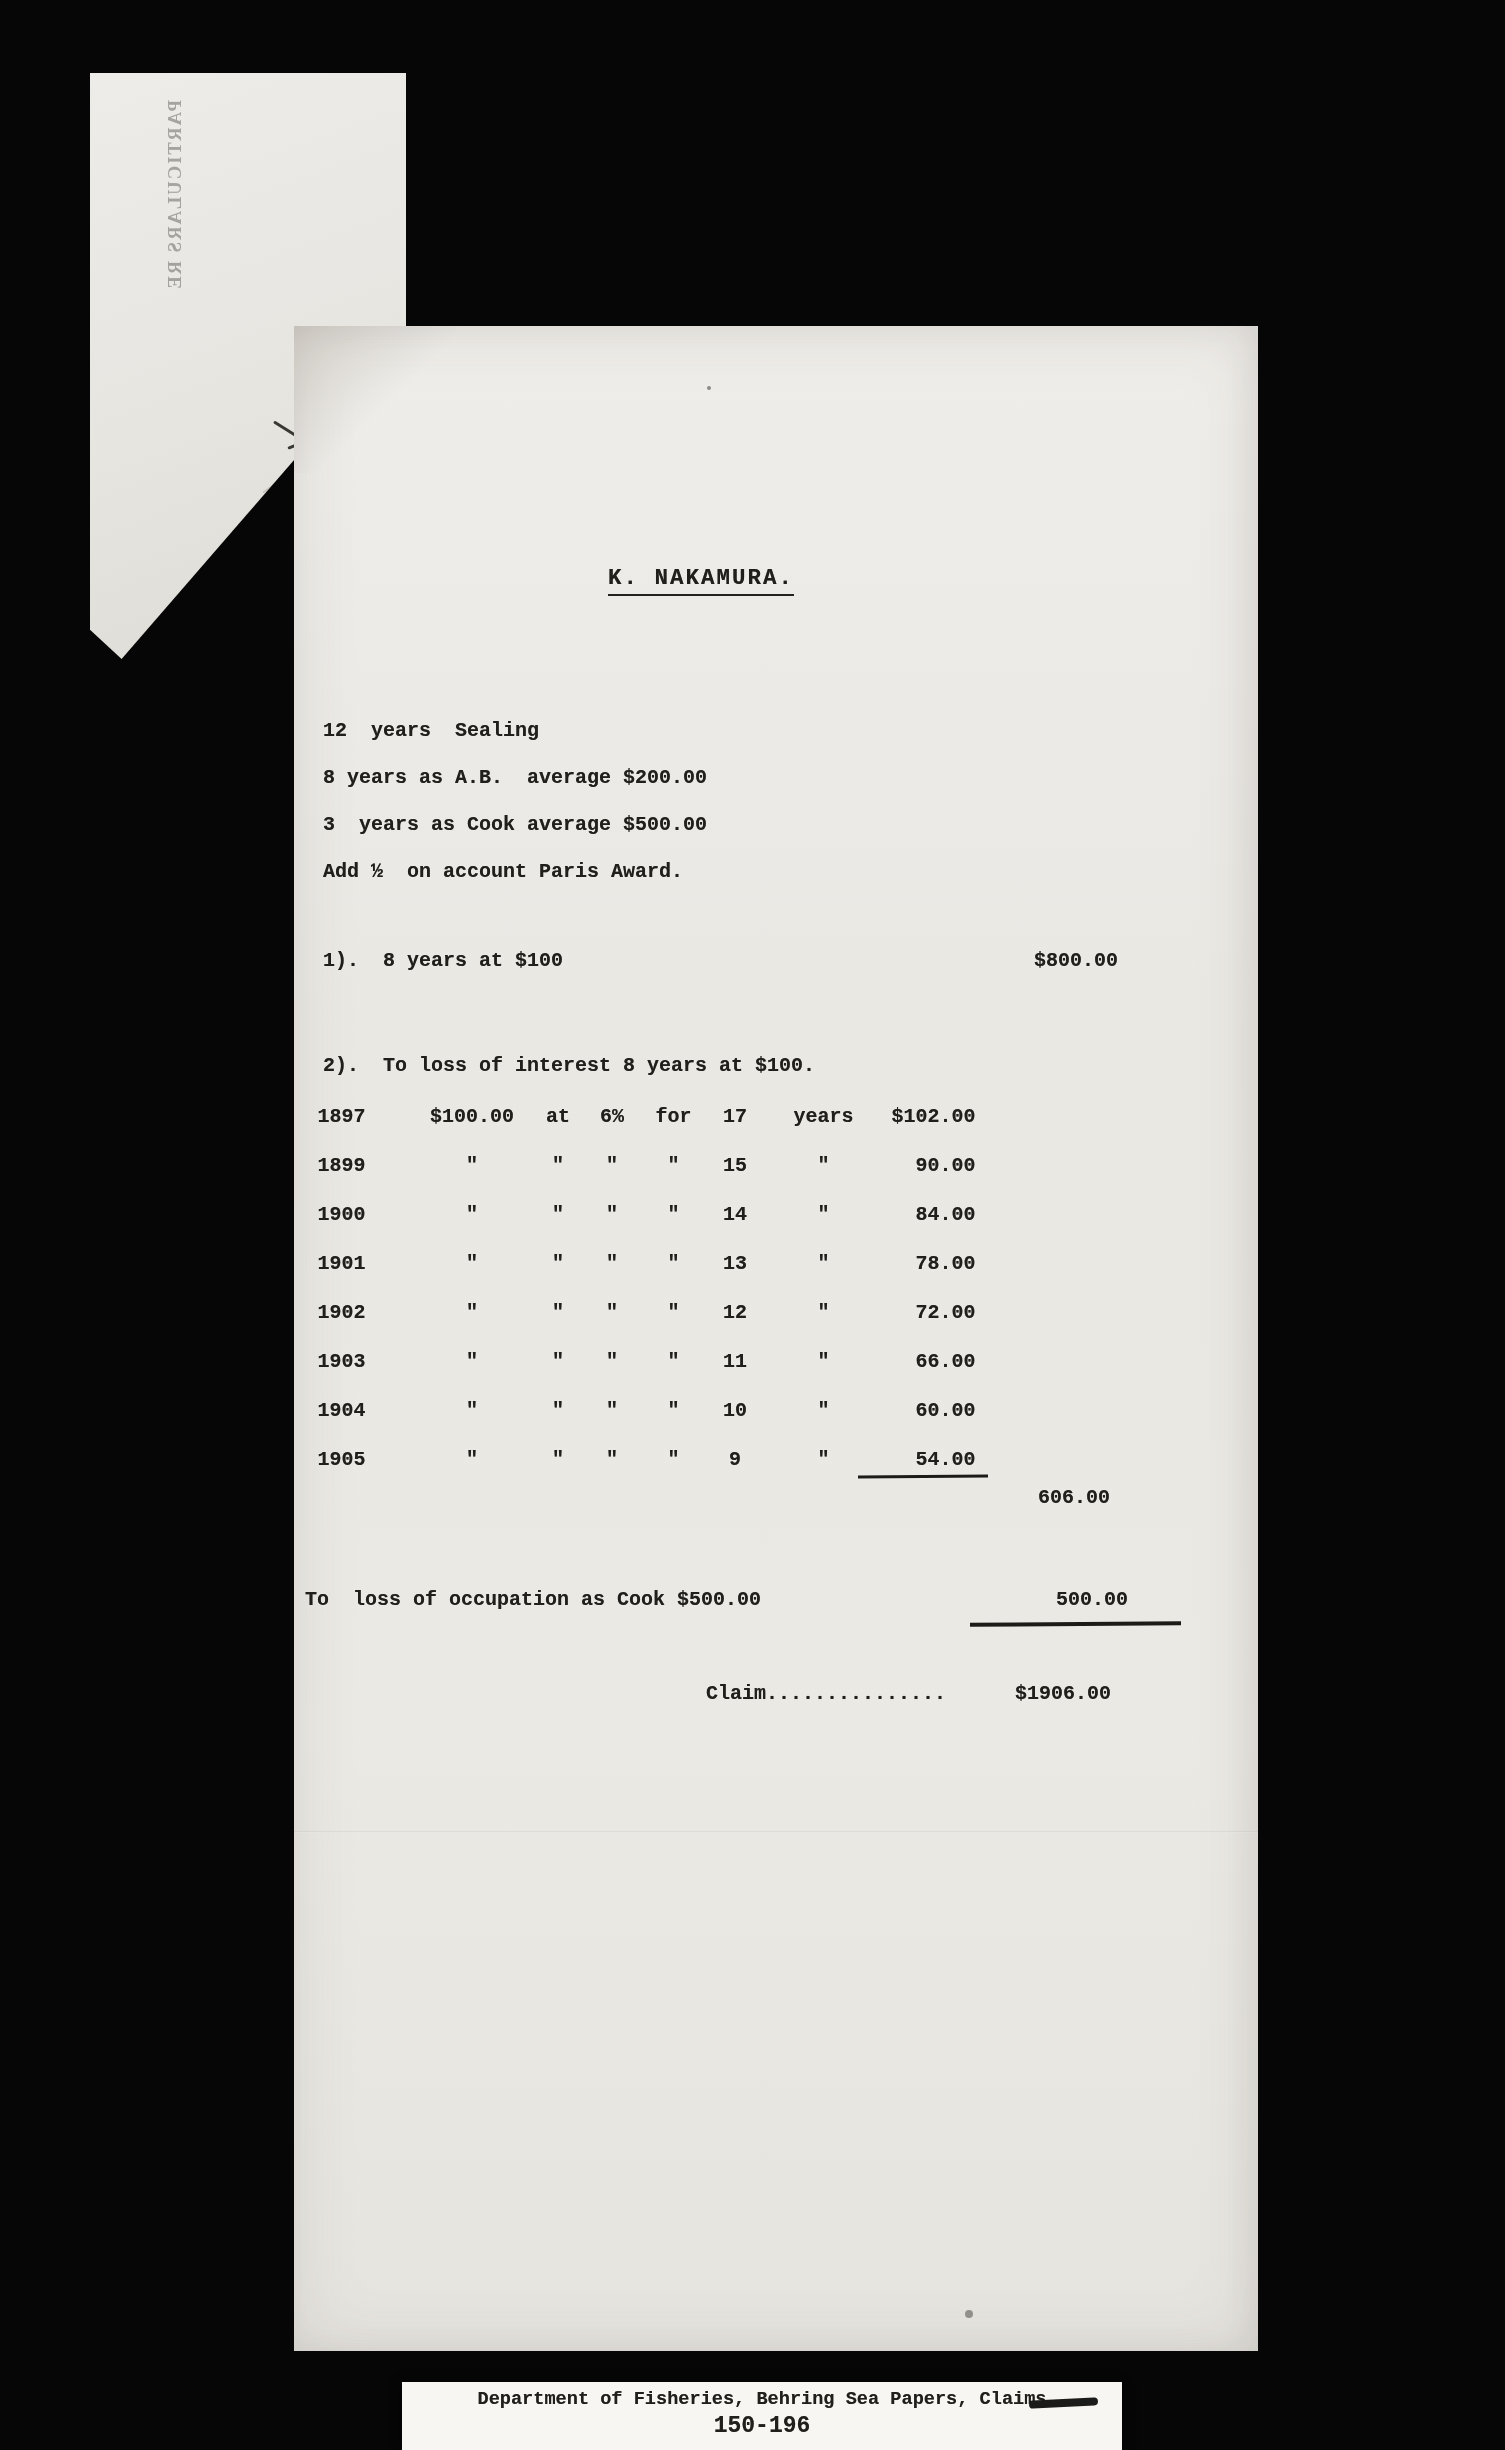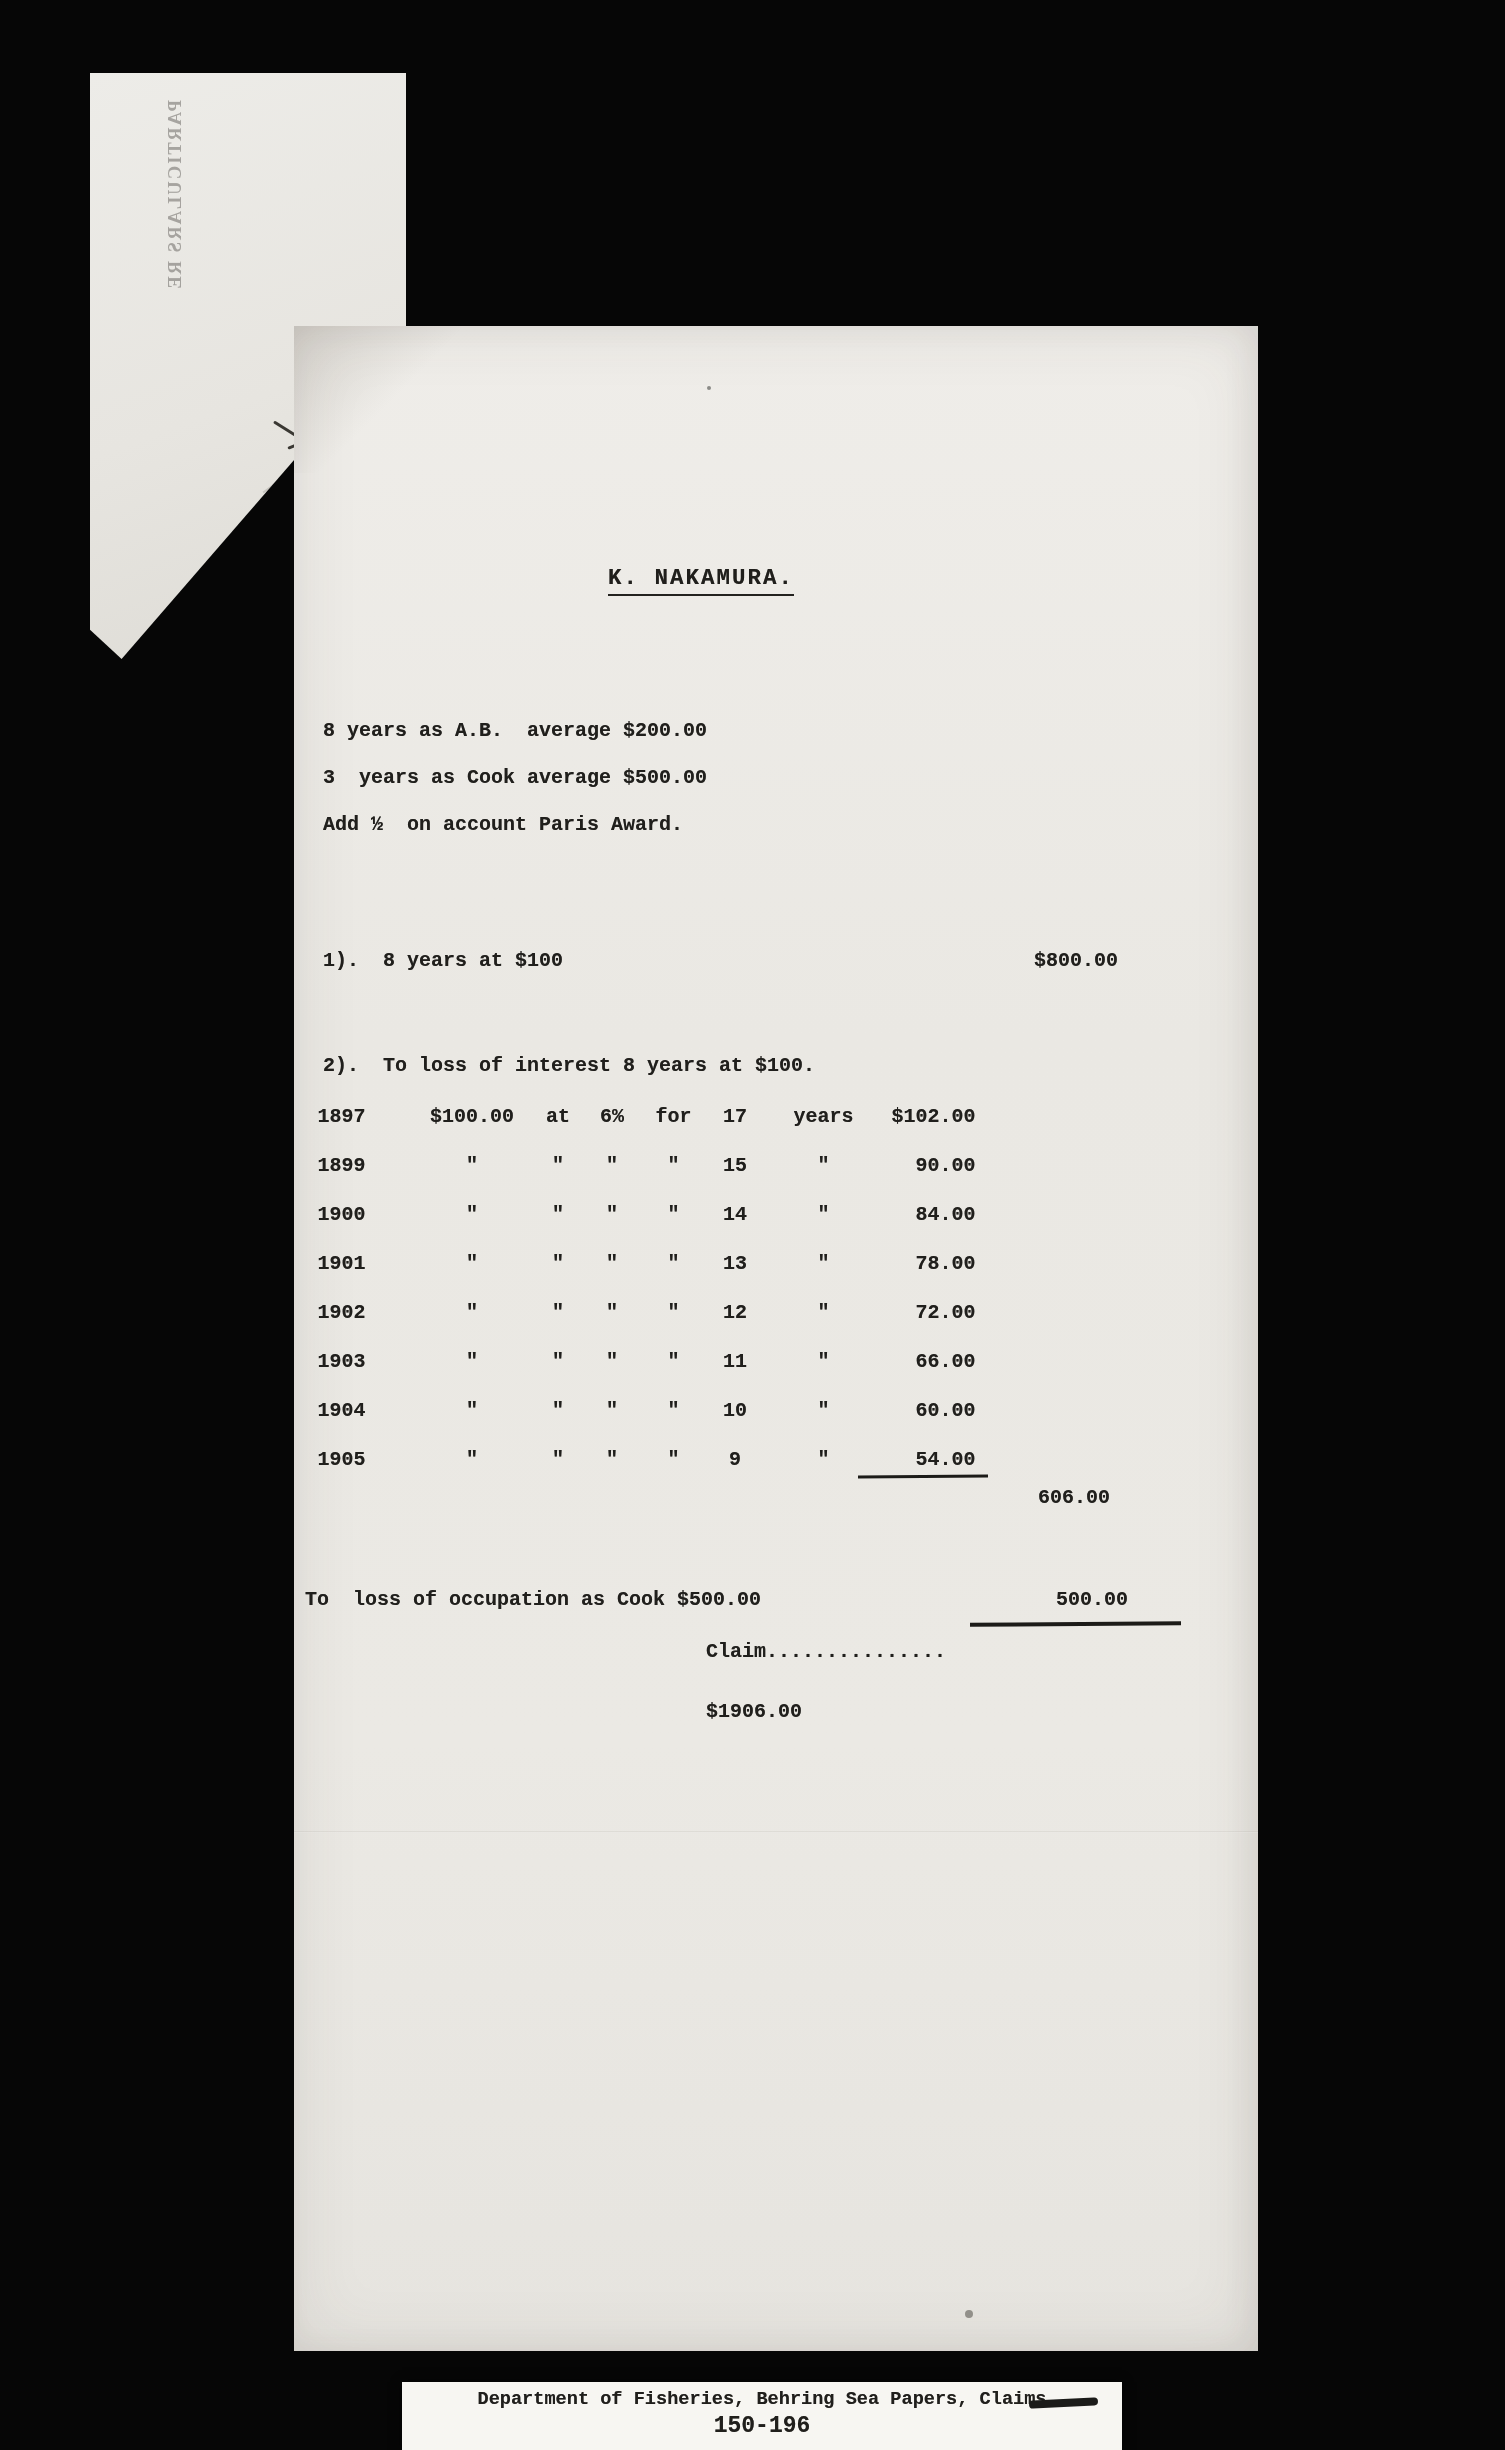"12 years Sealing" div.tw { html: none -> <div>12 years Sealing</div> }
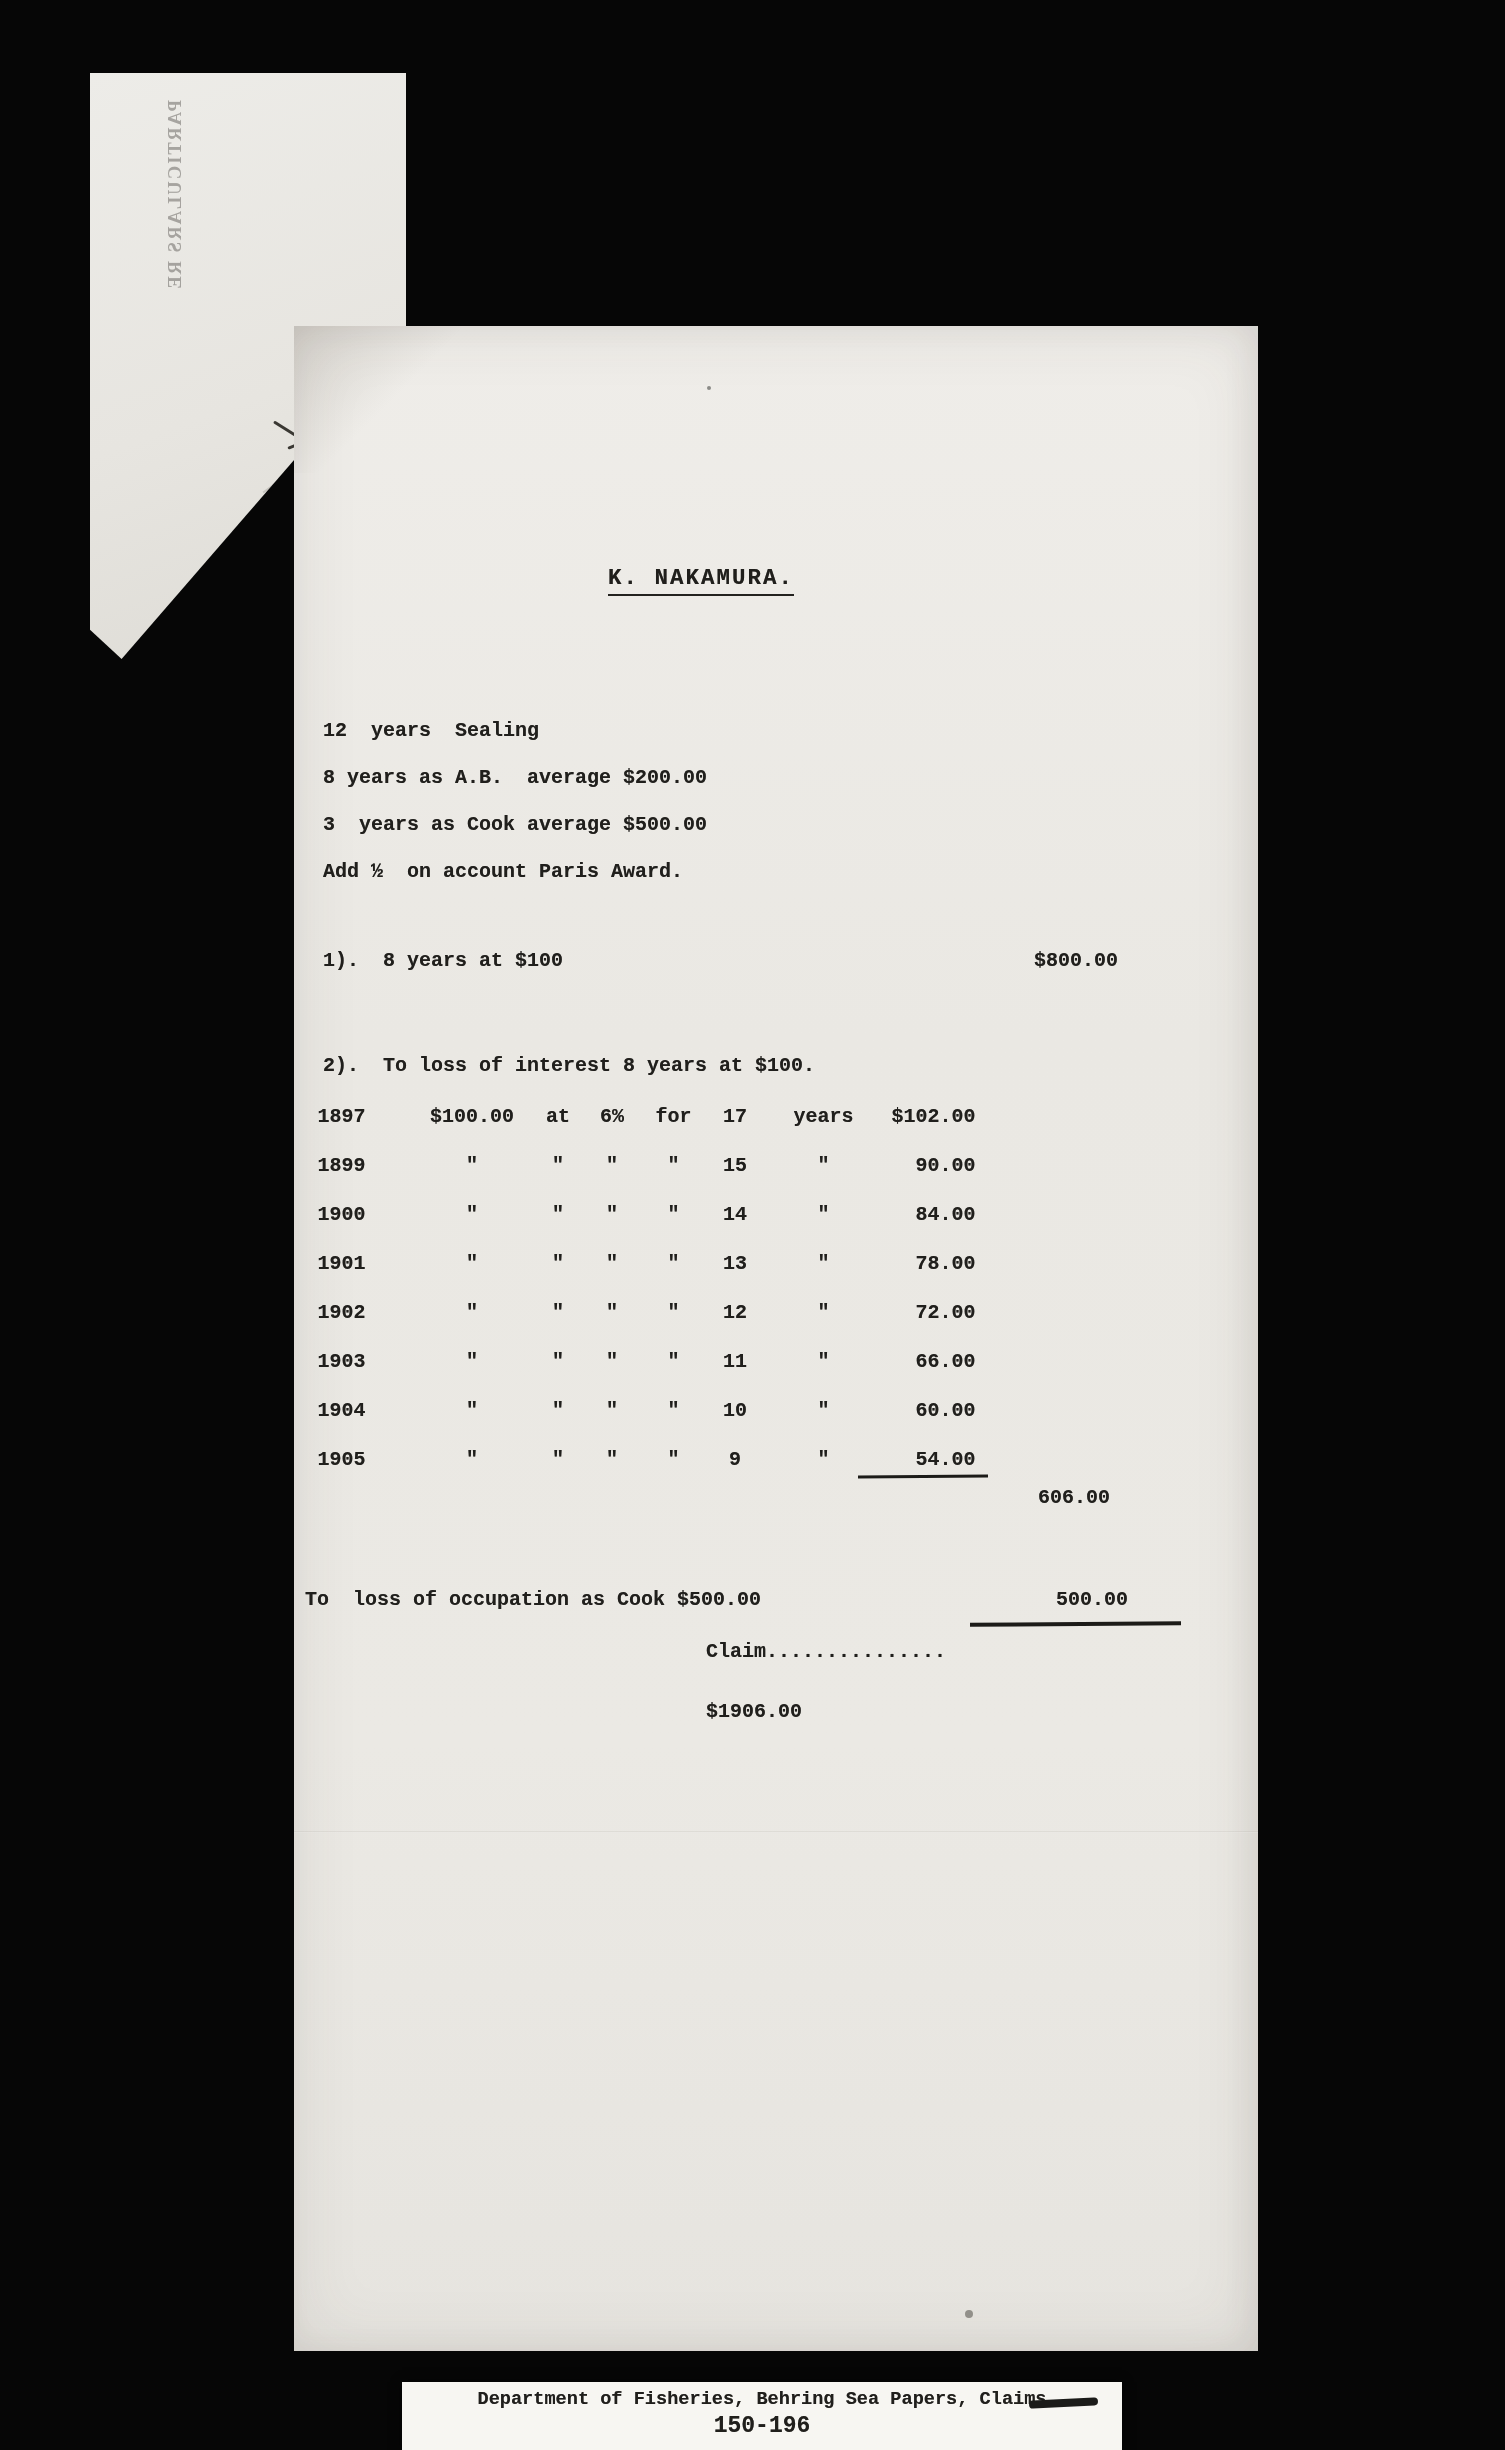"Claim..............." .claim-row { flex-direction: column -> none; gap: 37px -> 69px; top: 1314px -> 1356px }
